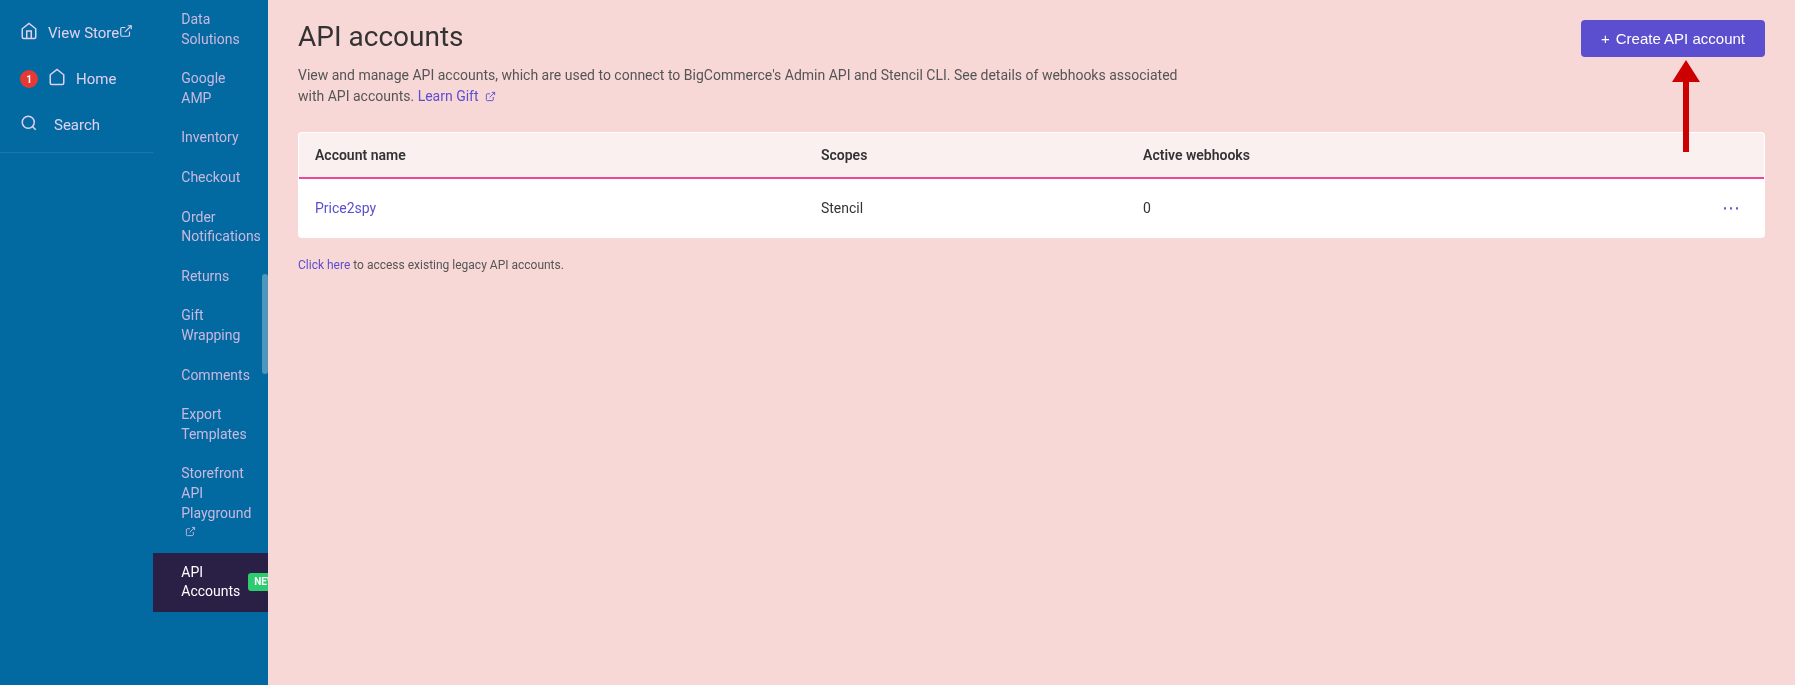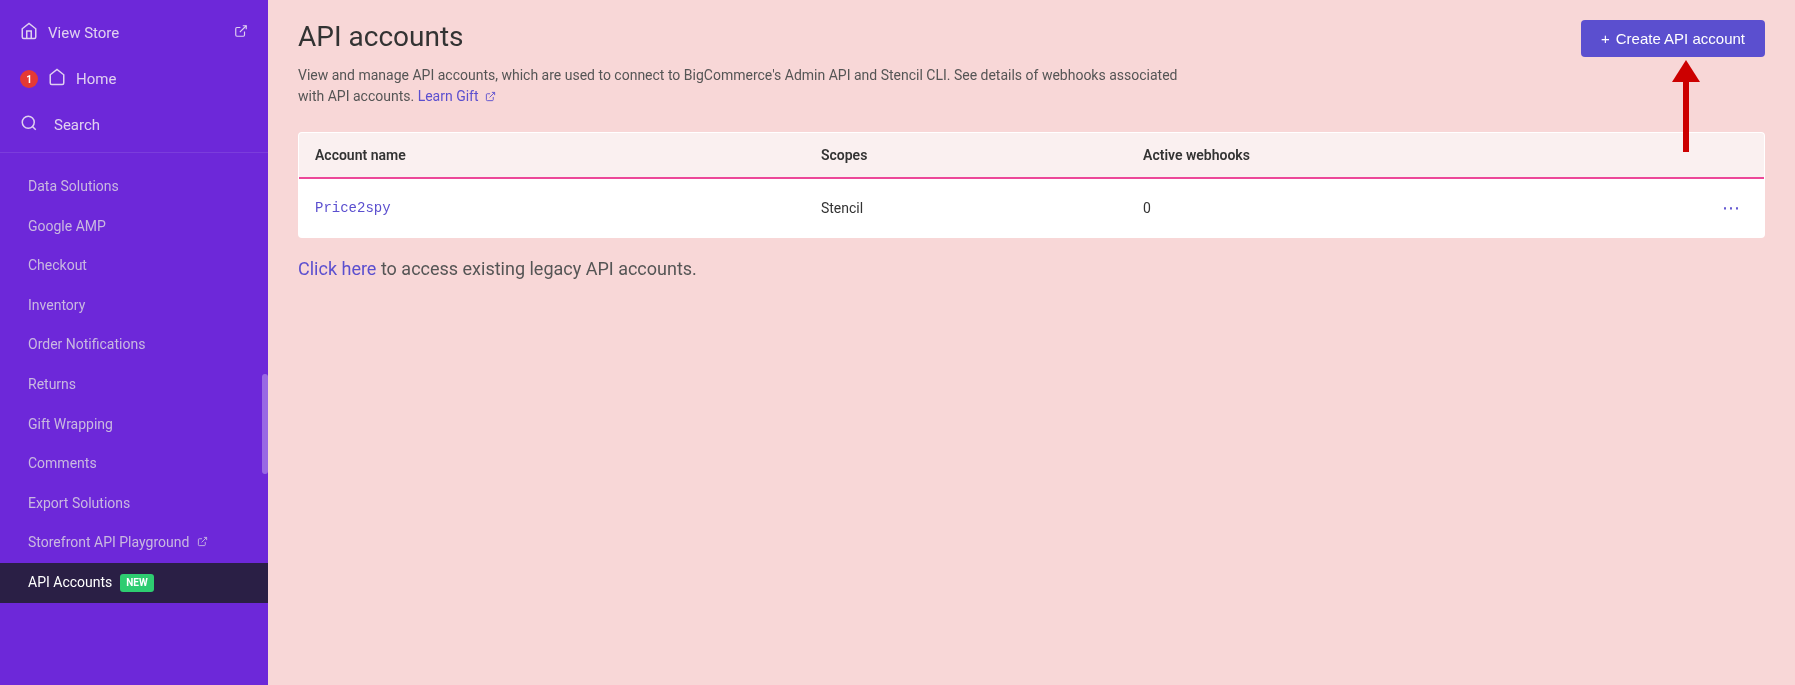"View Store" .sidebar { background: #6d28d9 -> #0369a1; flex-direction: column -> row }
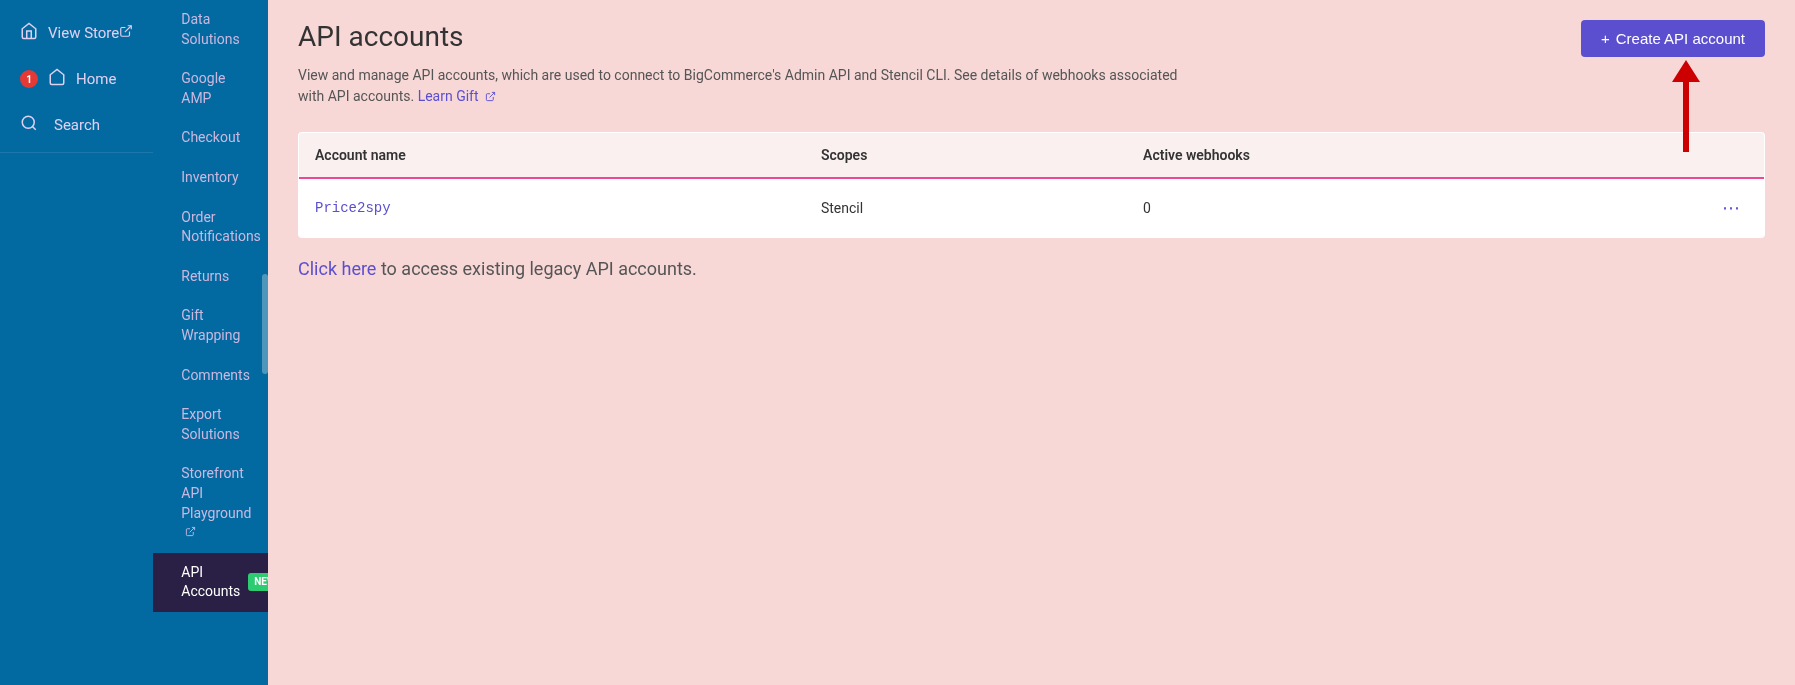"Checkout" div.nav-item { order: before "Inventory" -> after "Inventory" }
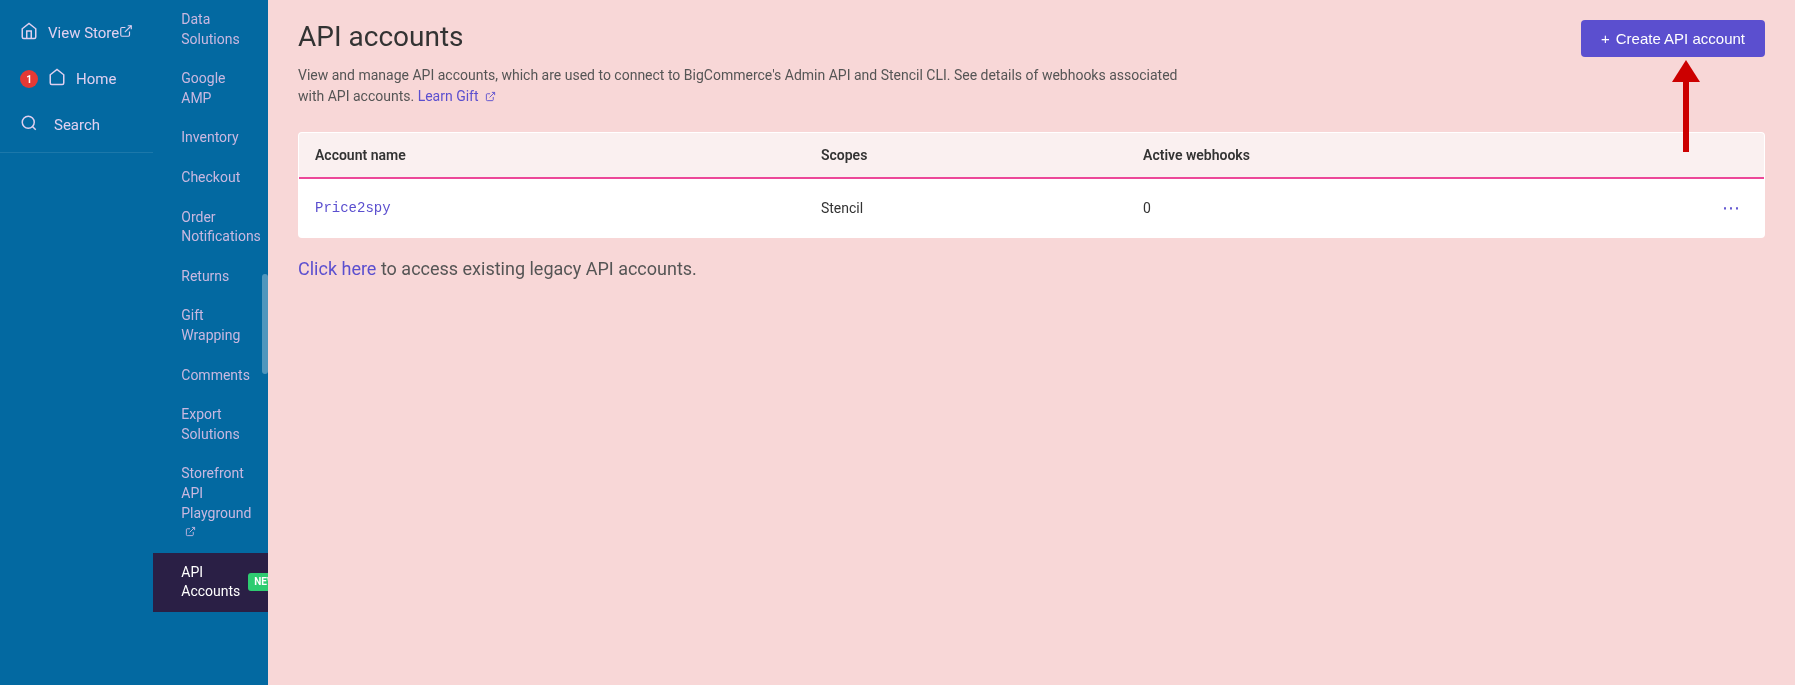"Price2spy" .account-name-link { font-family: Liberation Mono, monospace -> none }
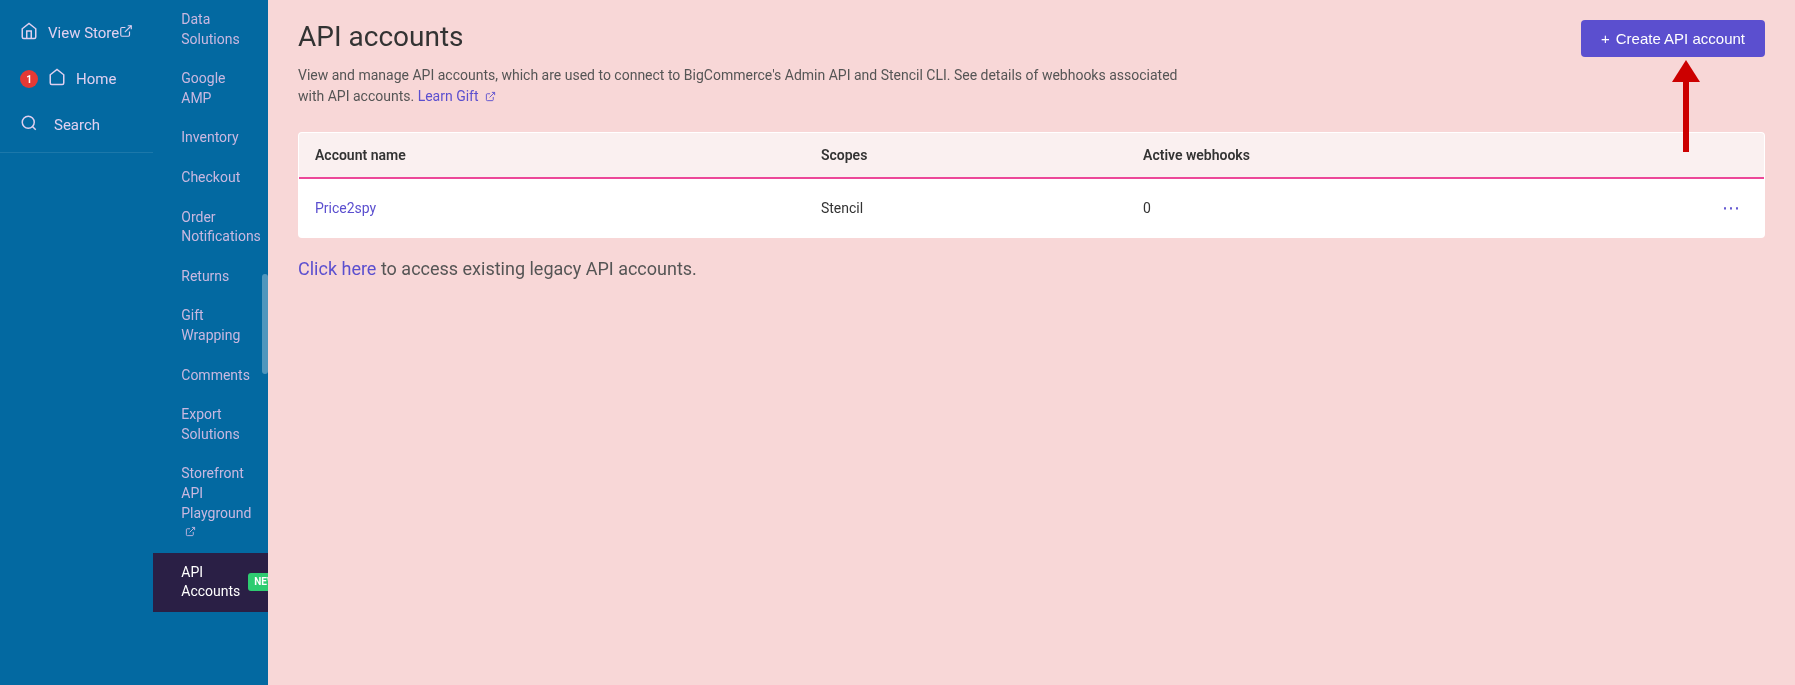"Click here to access existing" .legacy-link { font-size: 18px -> 12px }
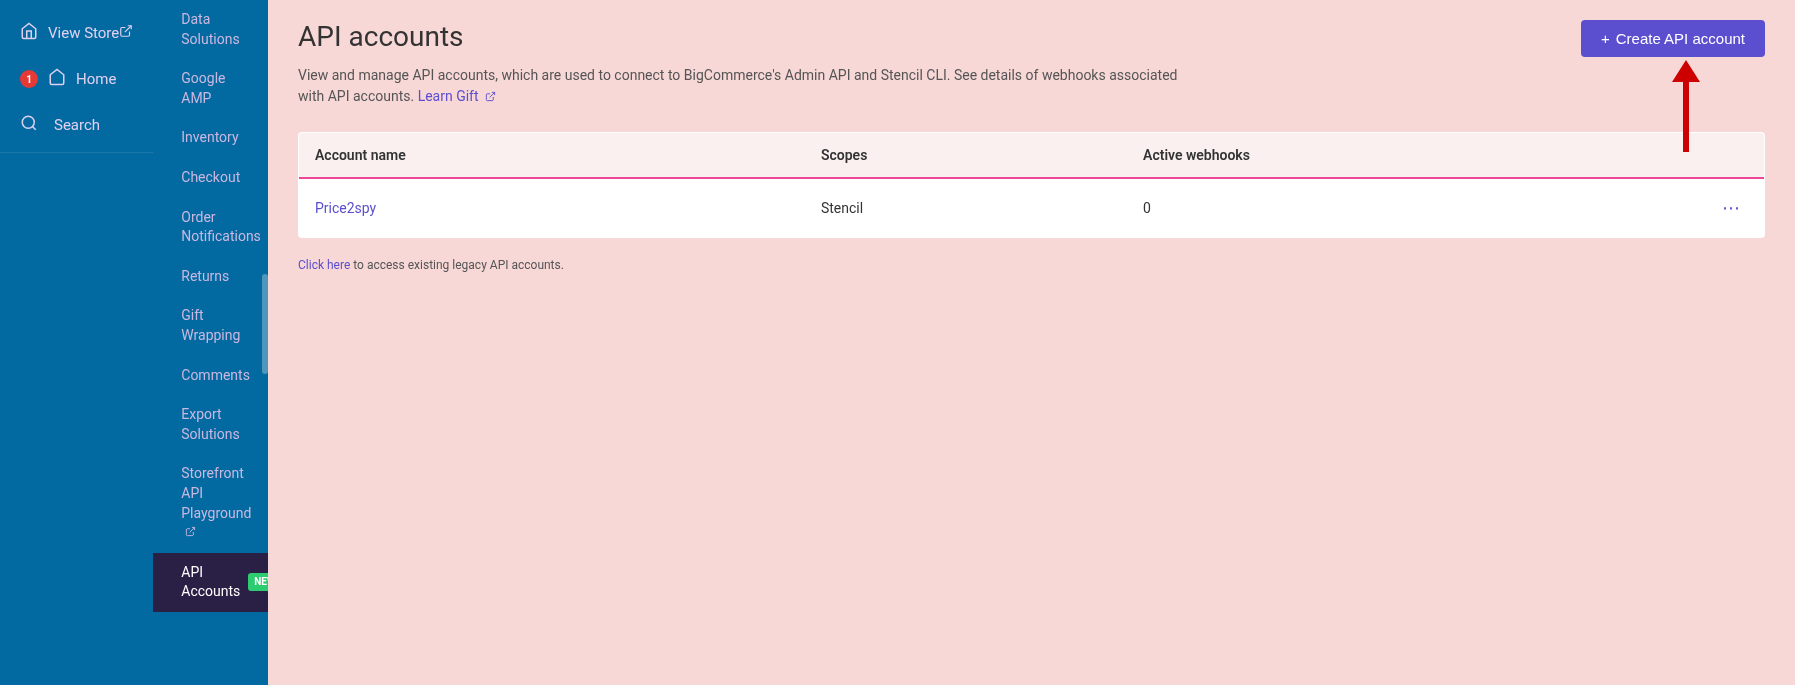"Export Solutions" div.nav-item { text: Solutions -> Templates }
